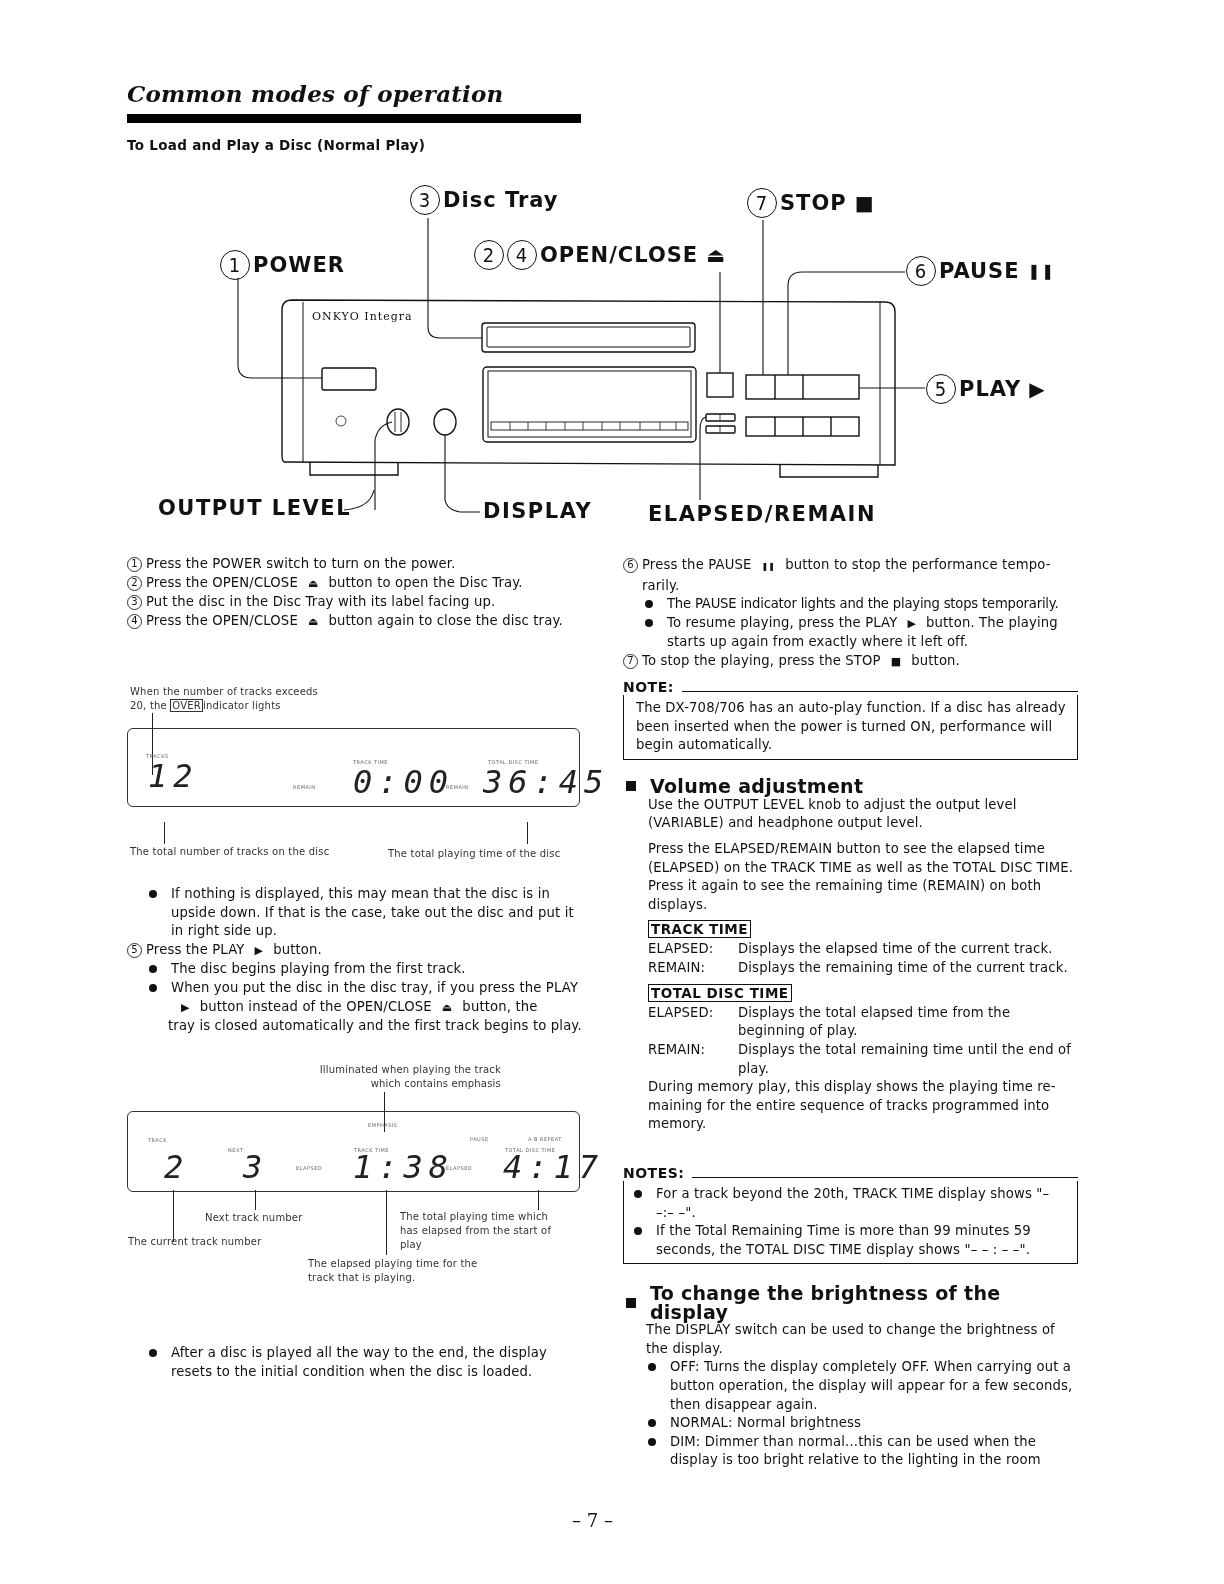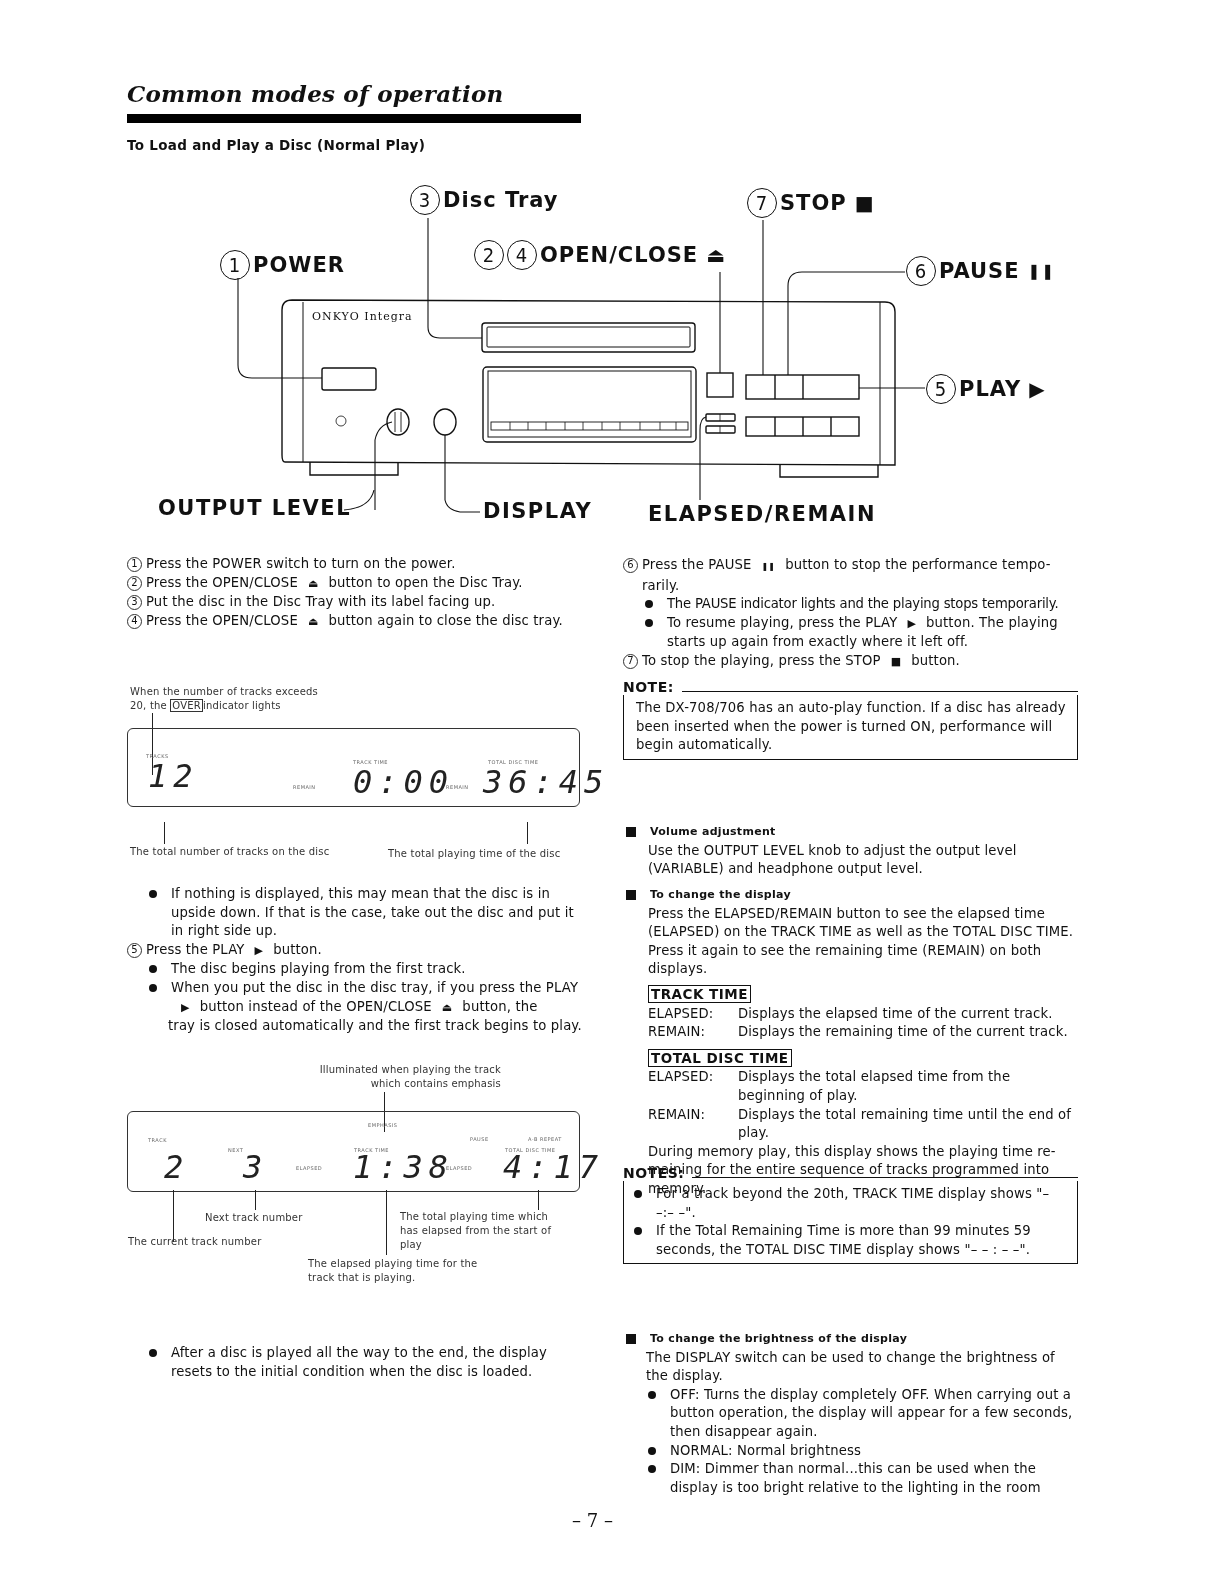"Volume adjustment" .sec-head { font-size: 11px -> 19px; margin-top: 46px -> none }
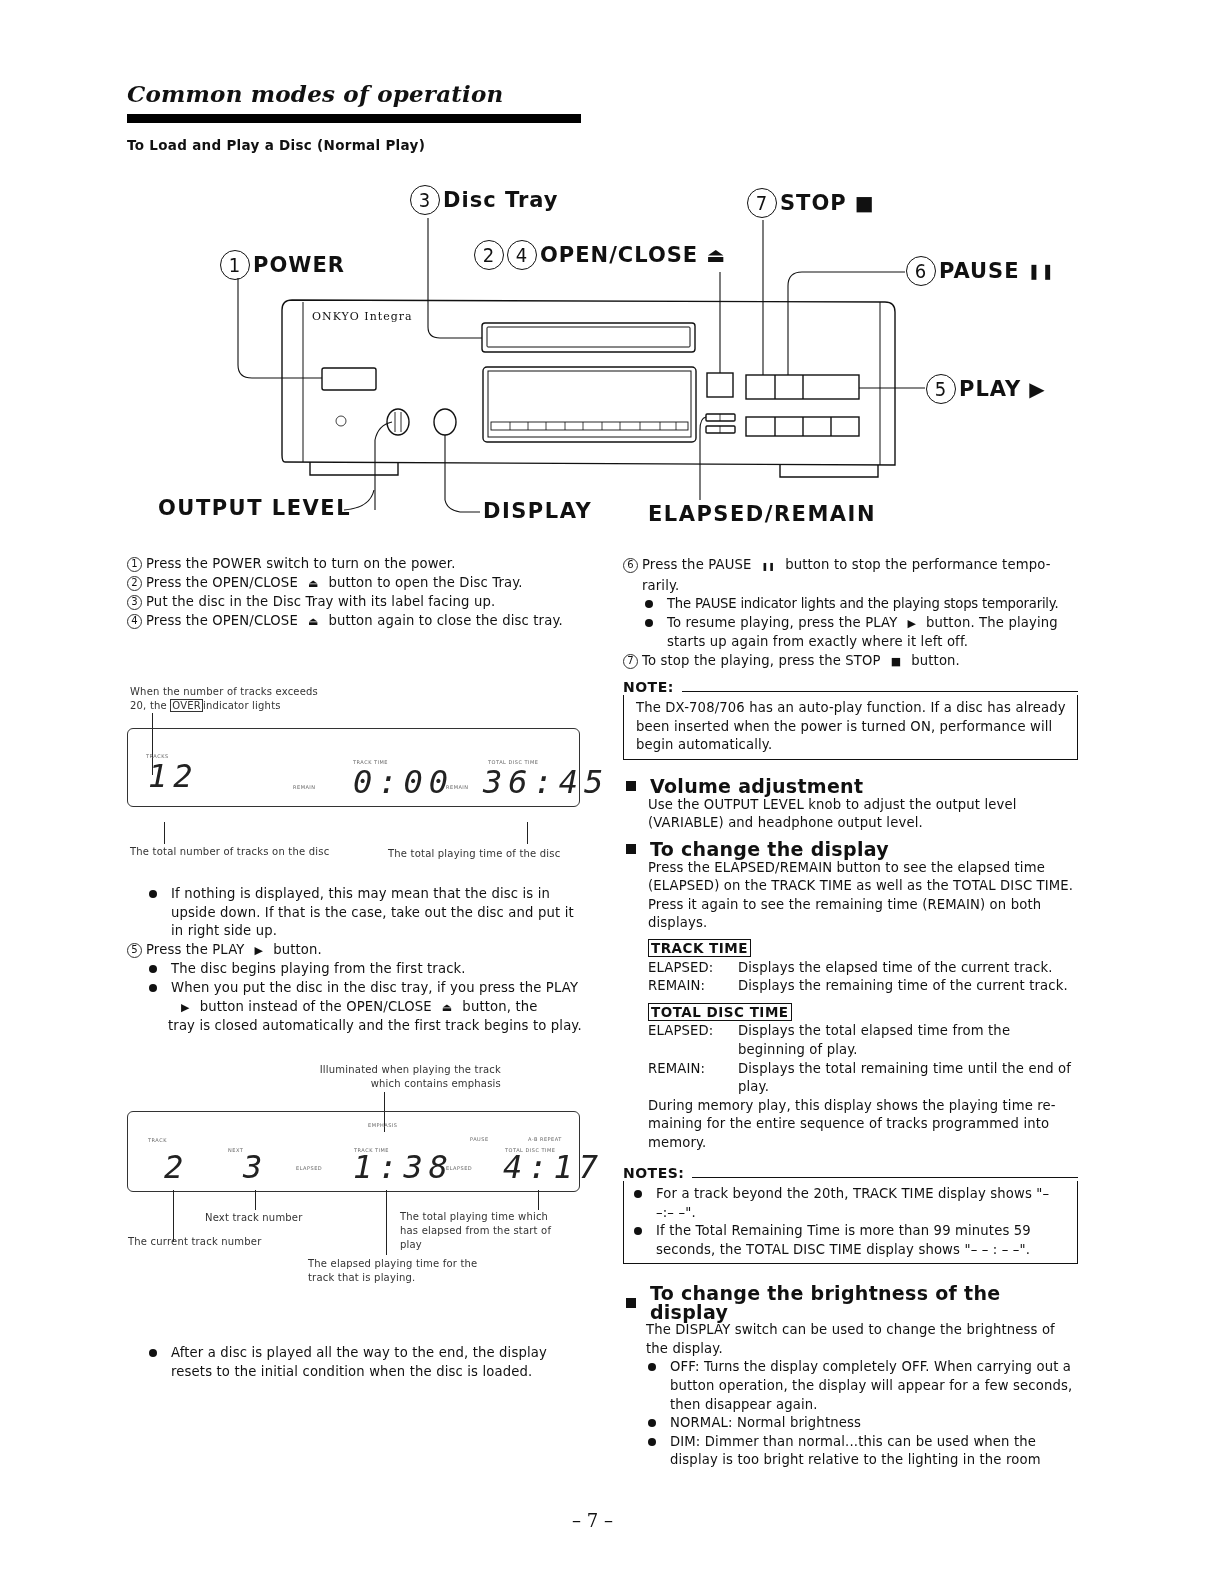"To change the display" div.sec-head { html: <div> <span></span> <span>To change the display</span> </div> -> none }
